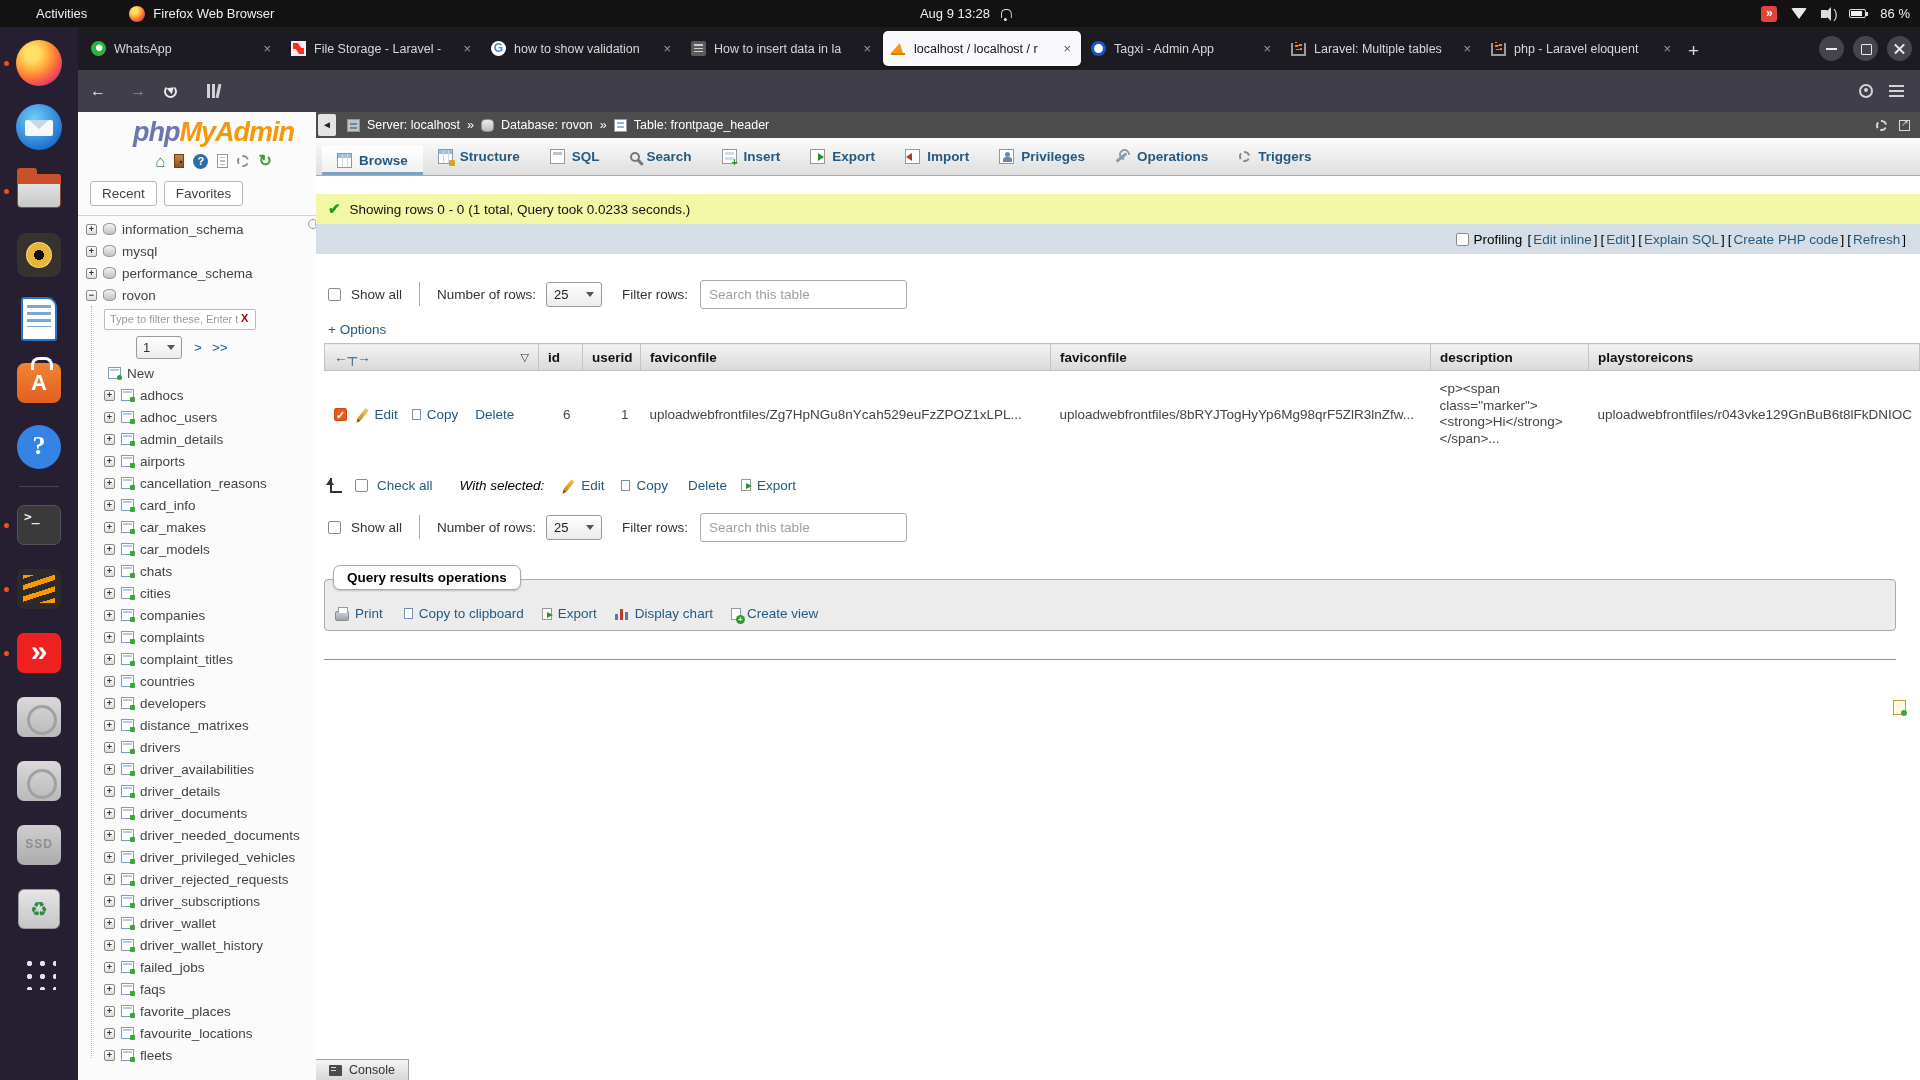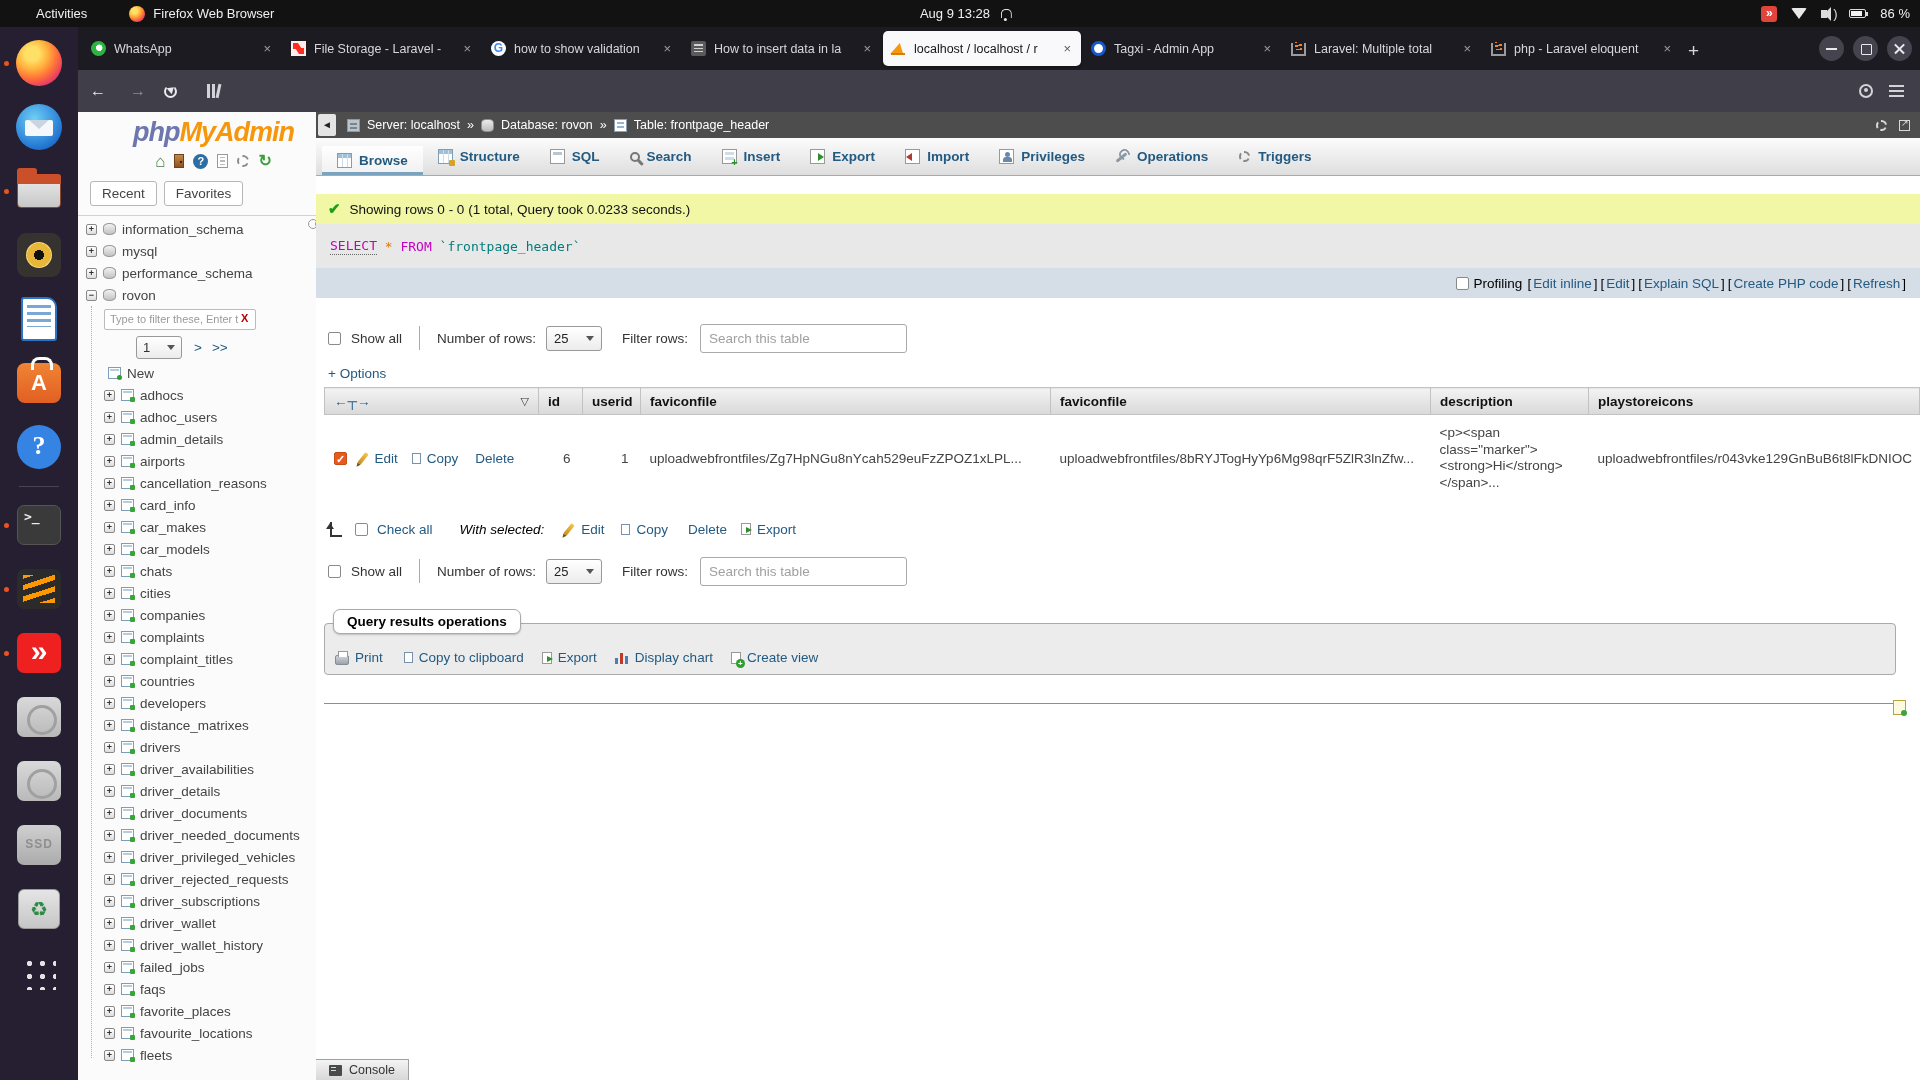"Laravel: Multiple total" span.ttitle { text: total -> tables }
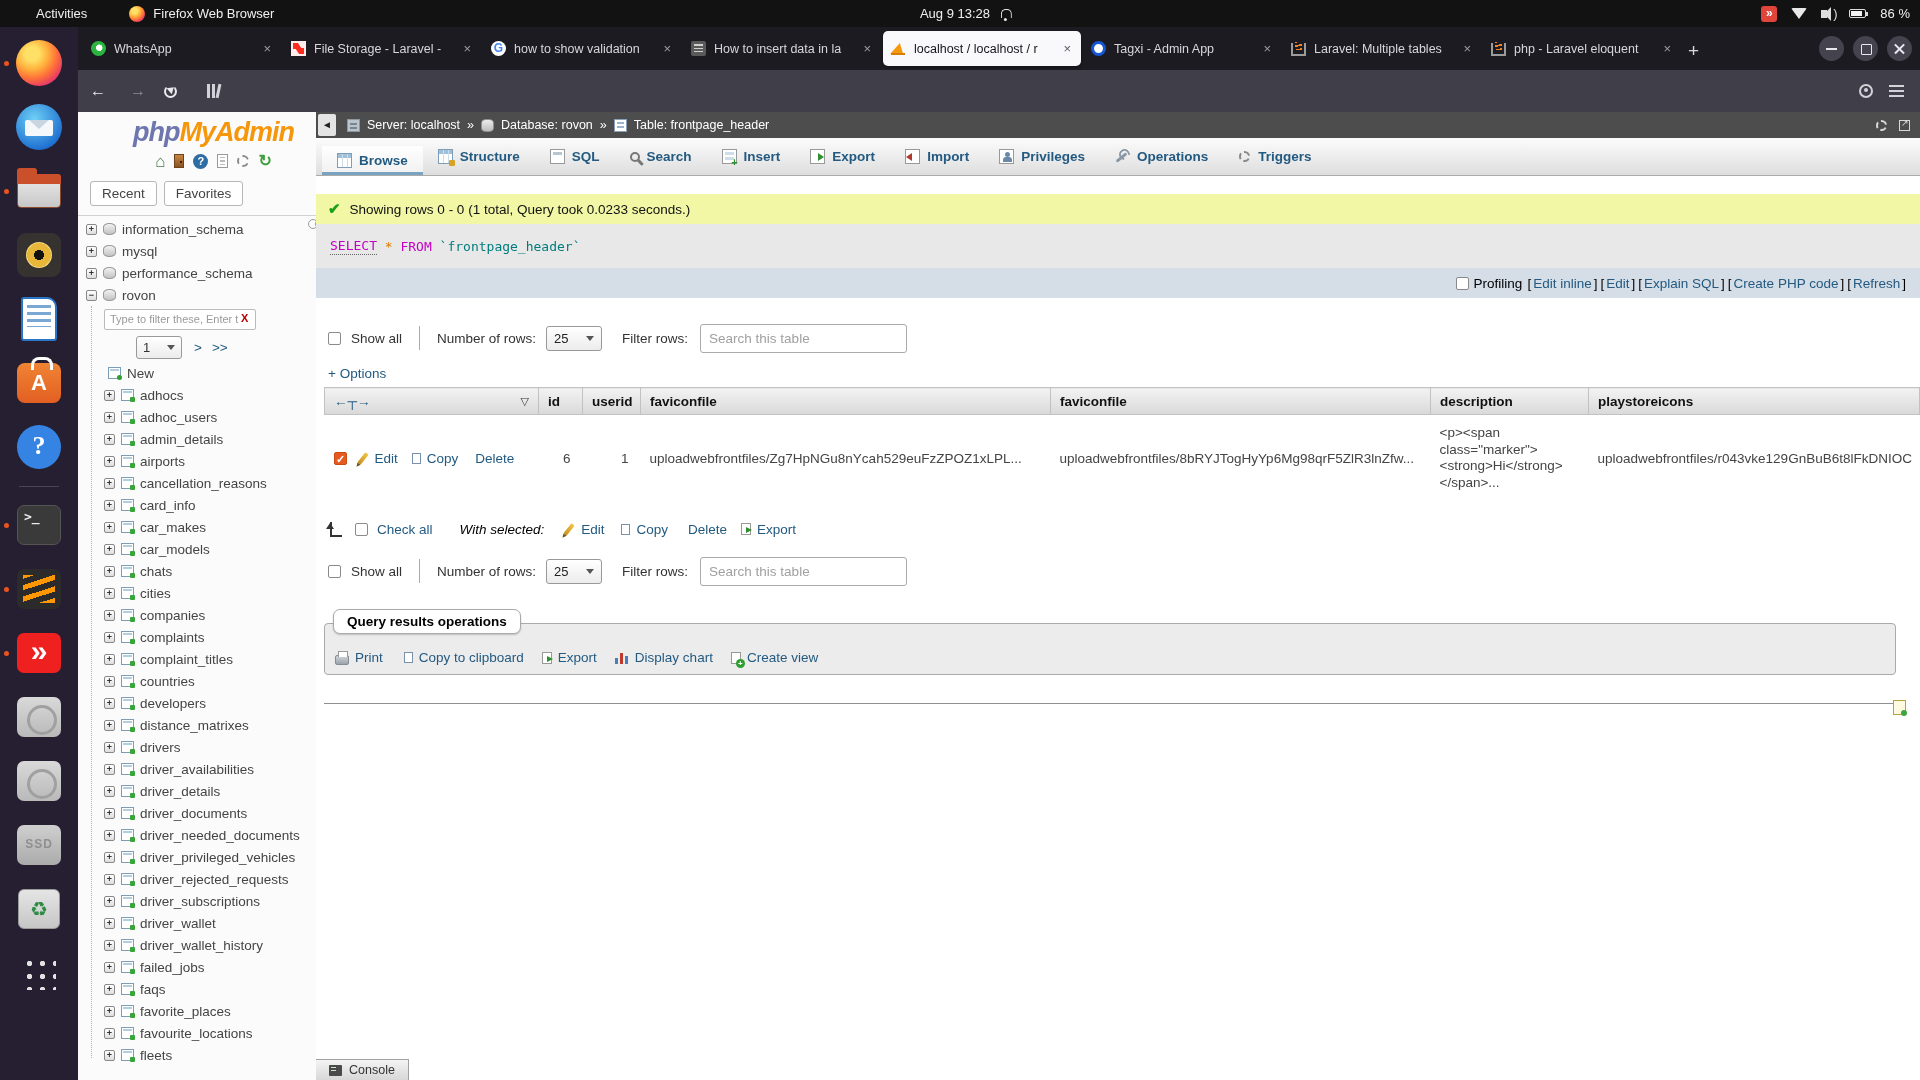"SELECT" div.sqlbox { html: <div> <span>SELECT</span>&nbsp;<span>*</span>&nbsp;<span>FROM</span>&nbsp;<span>`frontpage_header`</span> </div> -> none }
